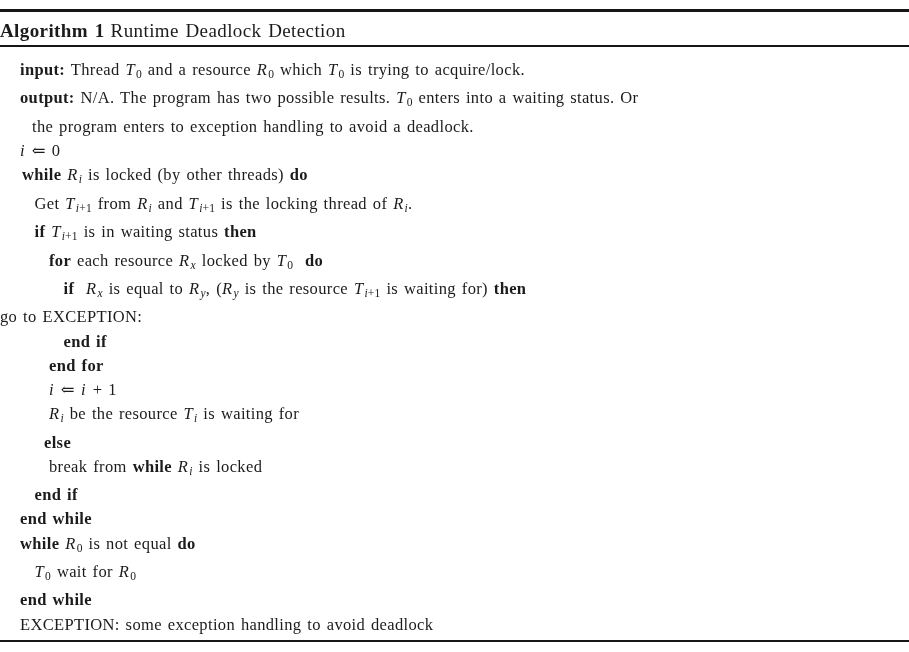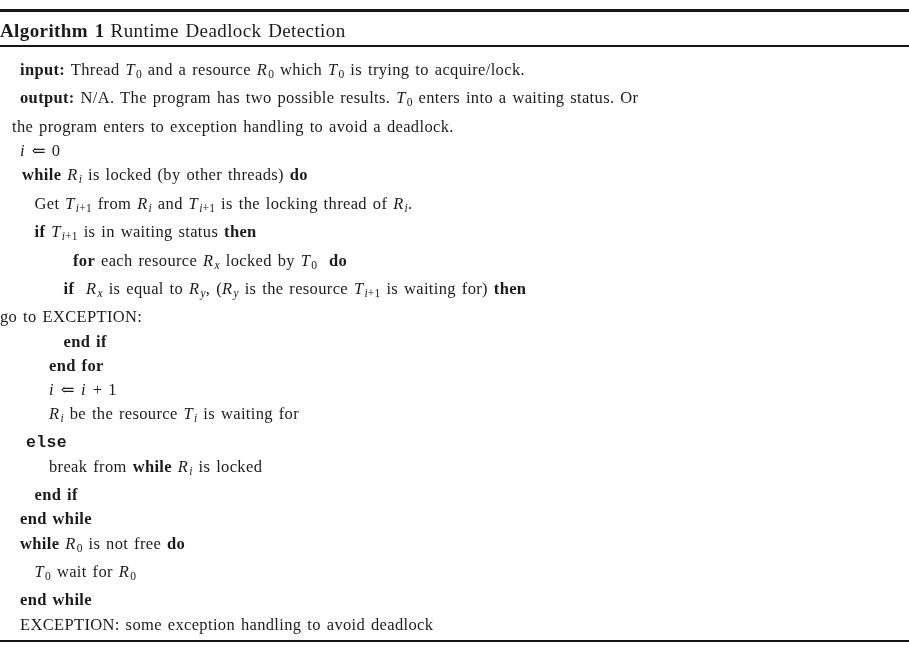"the program enters to exception" div.line { padding-left: 12px -> 32px }
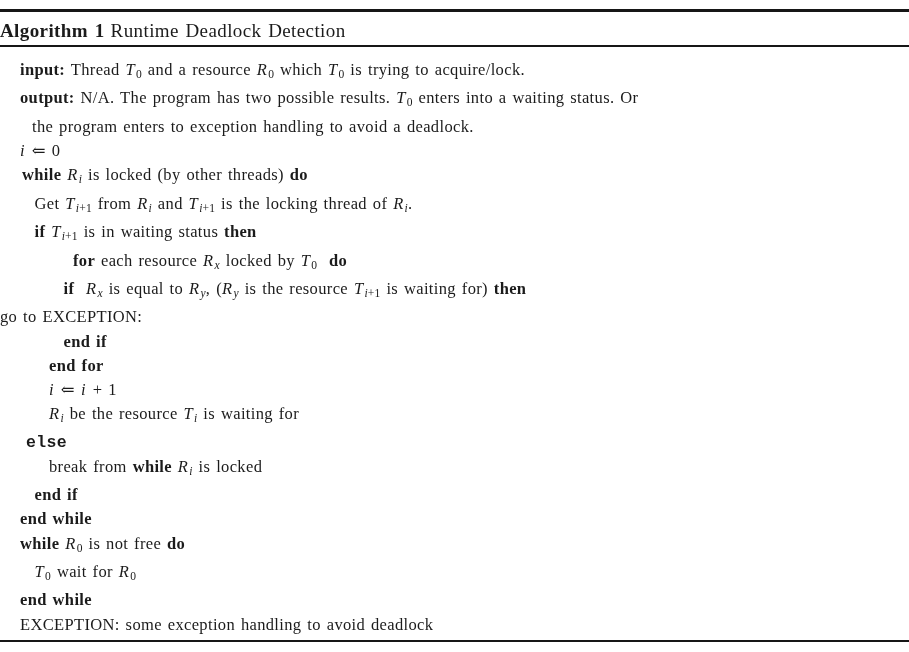"for each resource Rx locked" div.line { padding-left: 73px -> 49px }
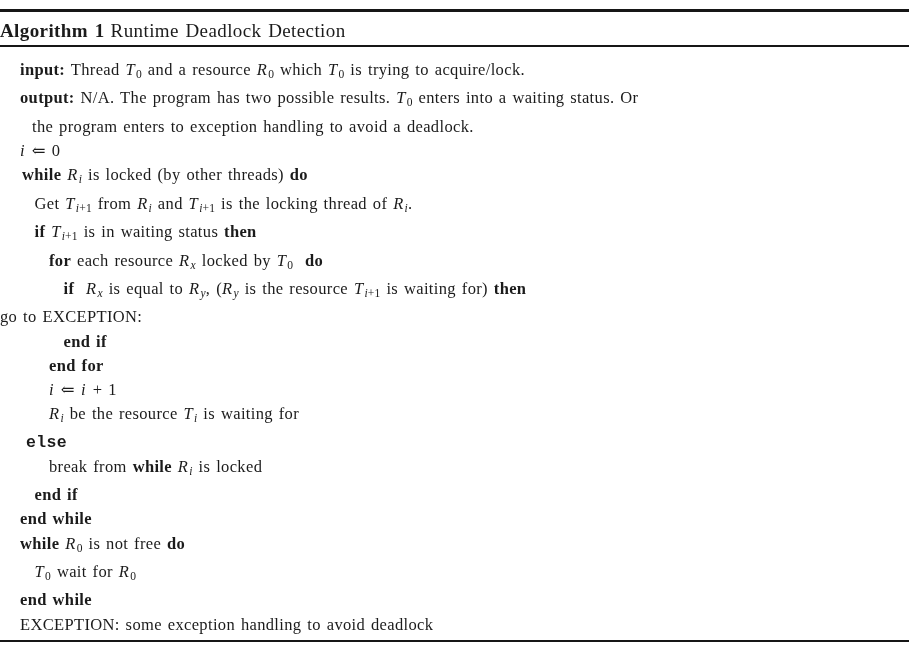"else" div.line { font-family: Liberation Mono, monospace -> none; padding-left: 26px -> 44px }
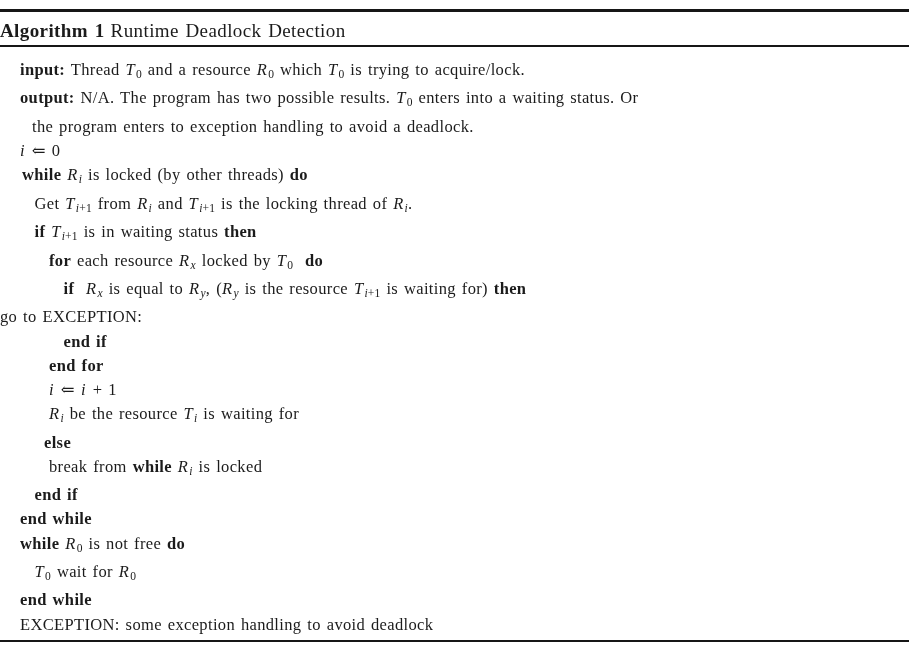"is not free" span.seg-r { text: free -> equal }
